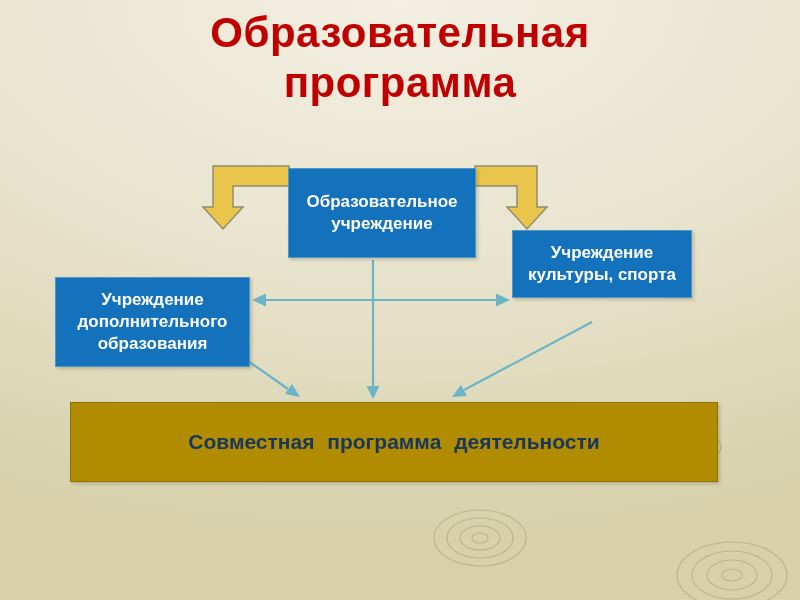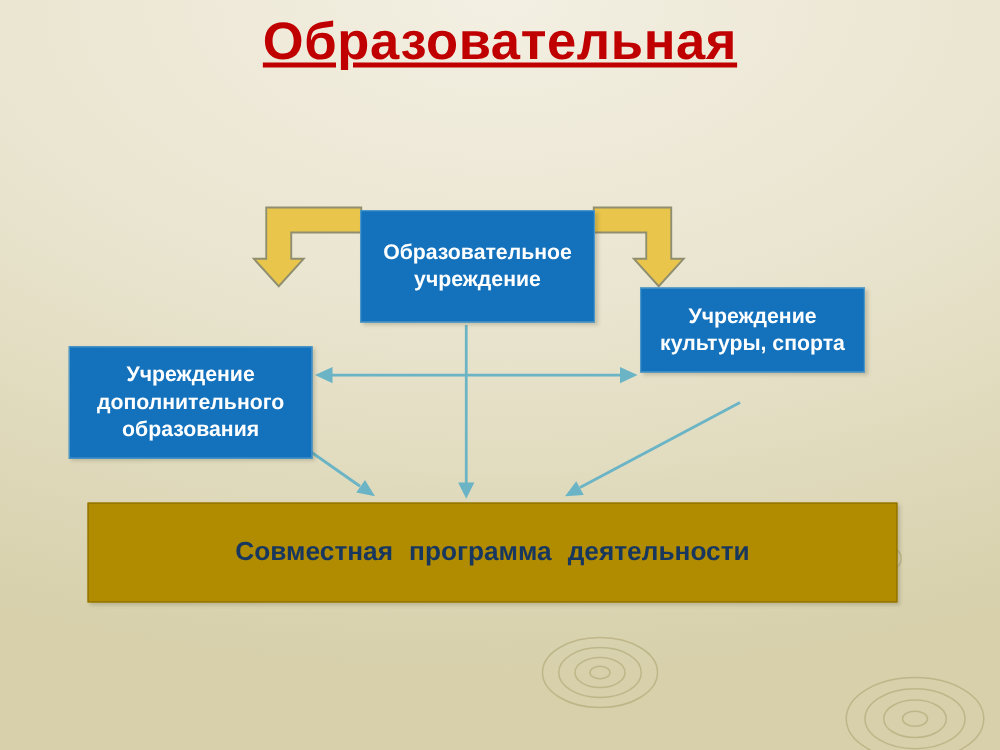"Образовательная" .title { text-decoration: underline -> none }
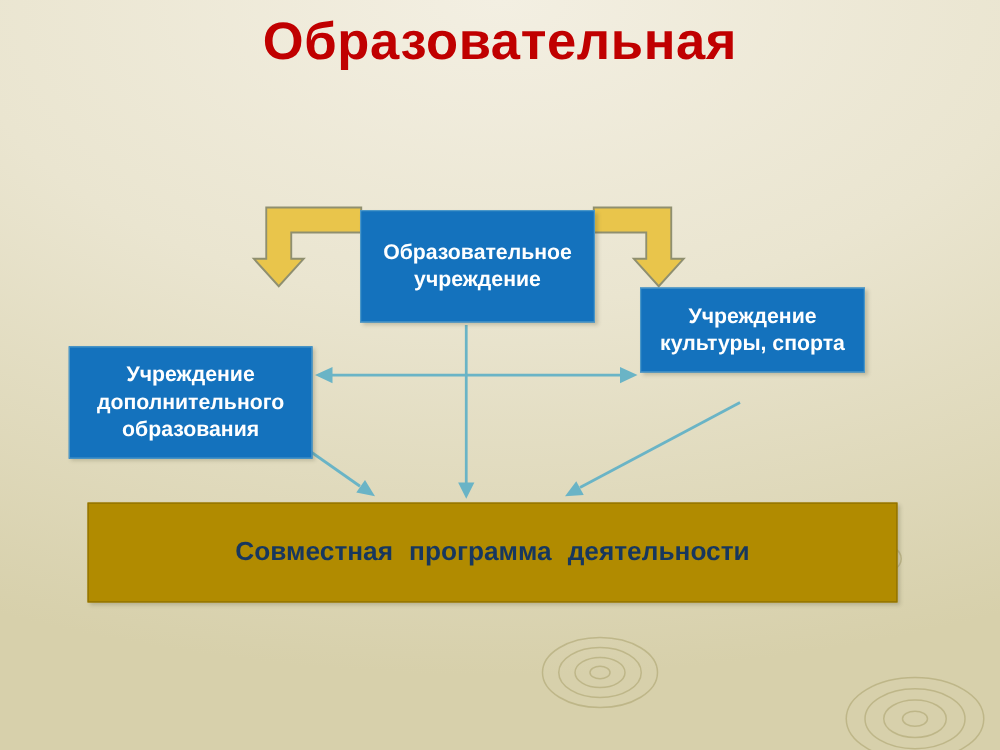"программа" span.line { html: none -> <span>программа</span> }
